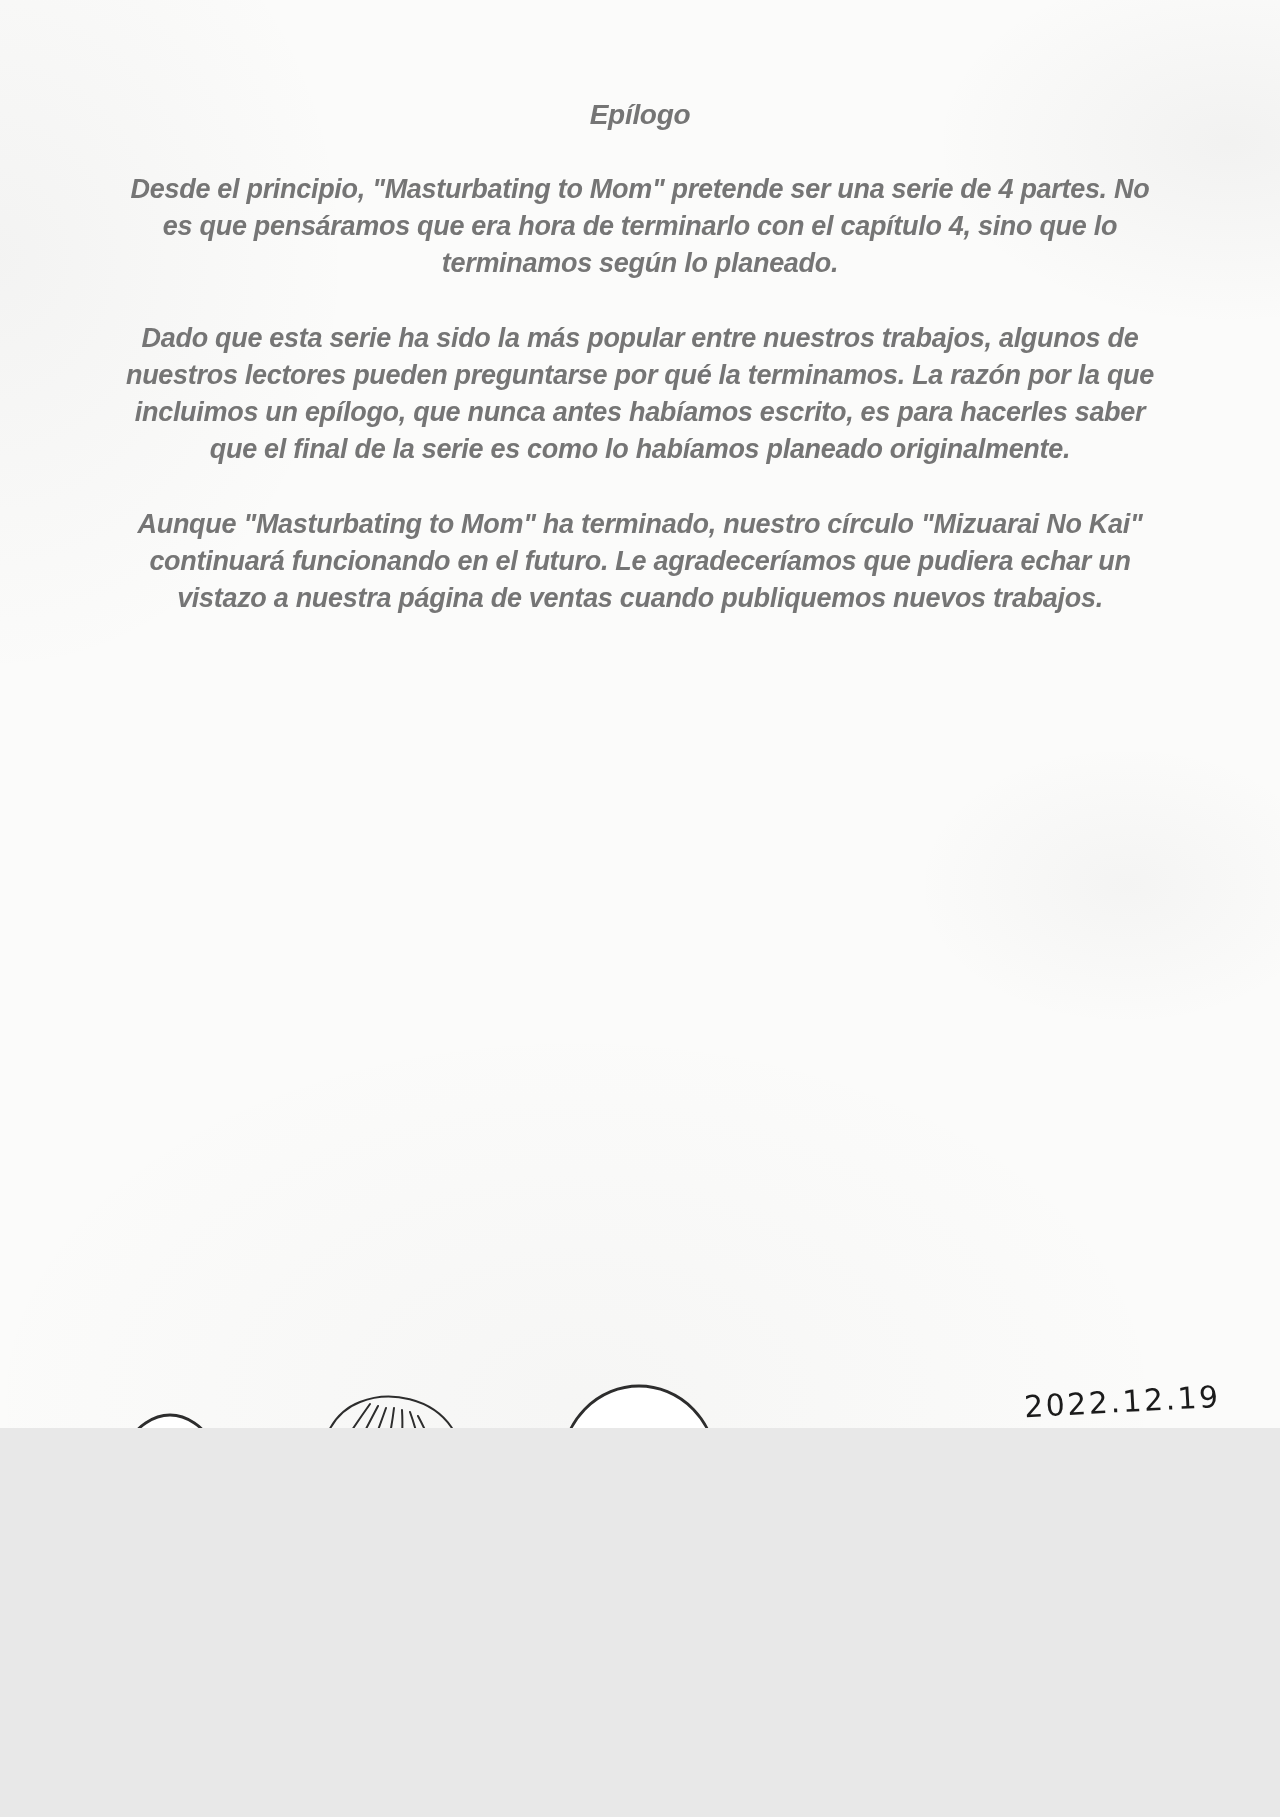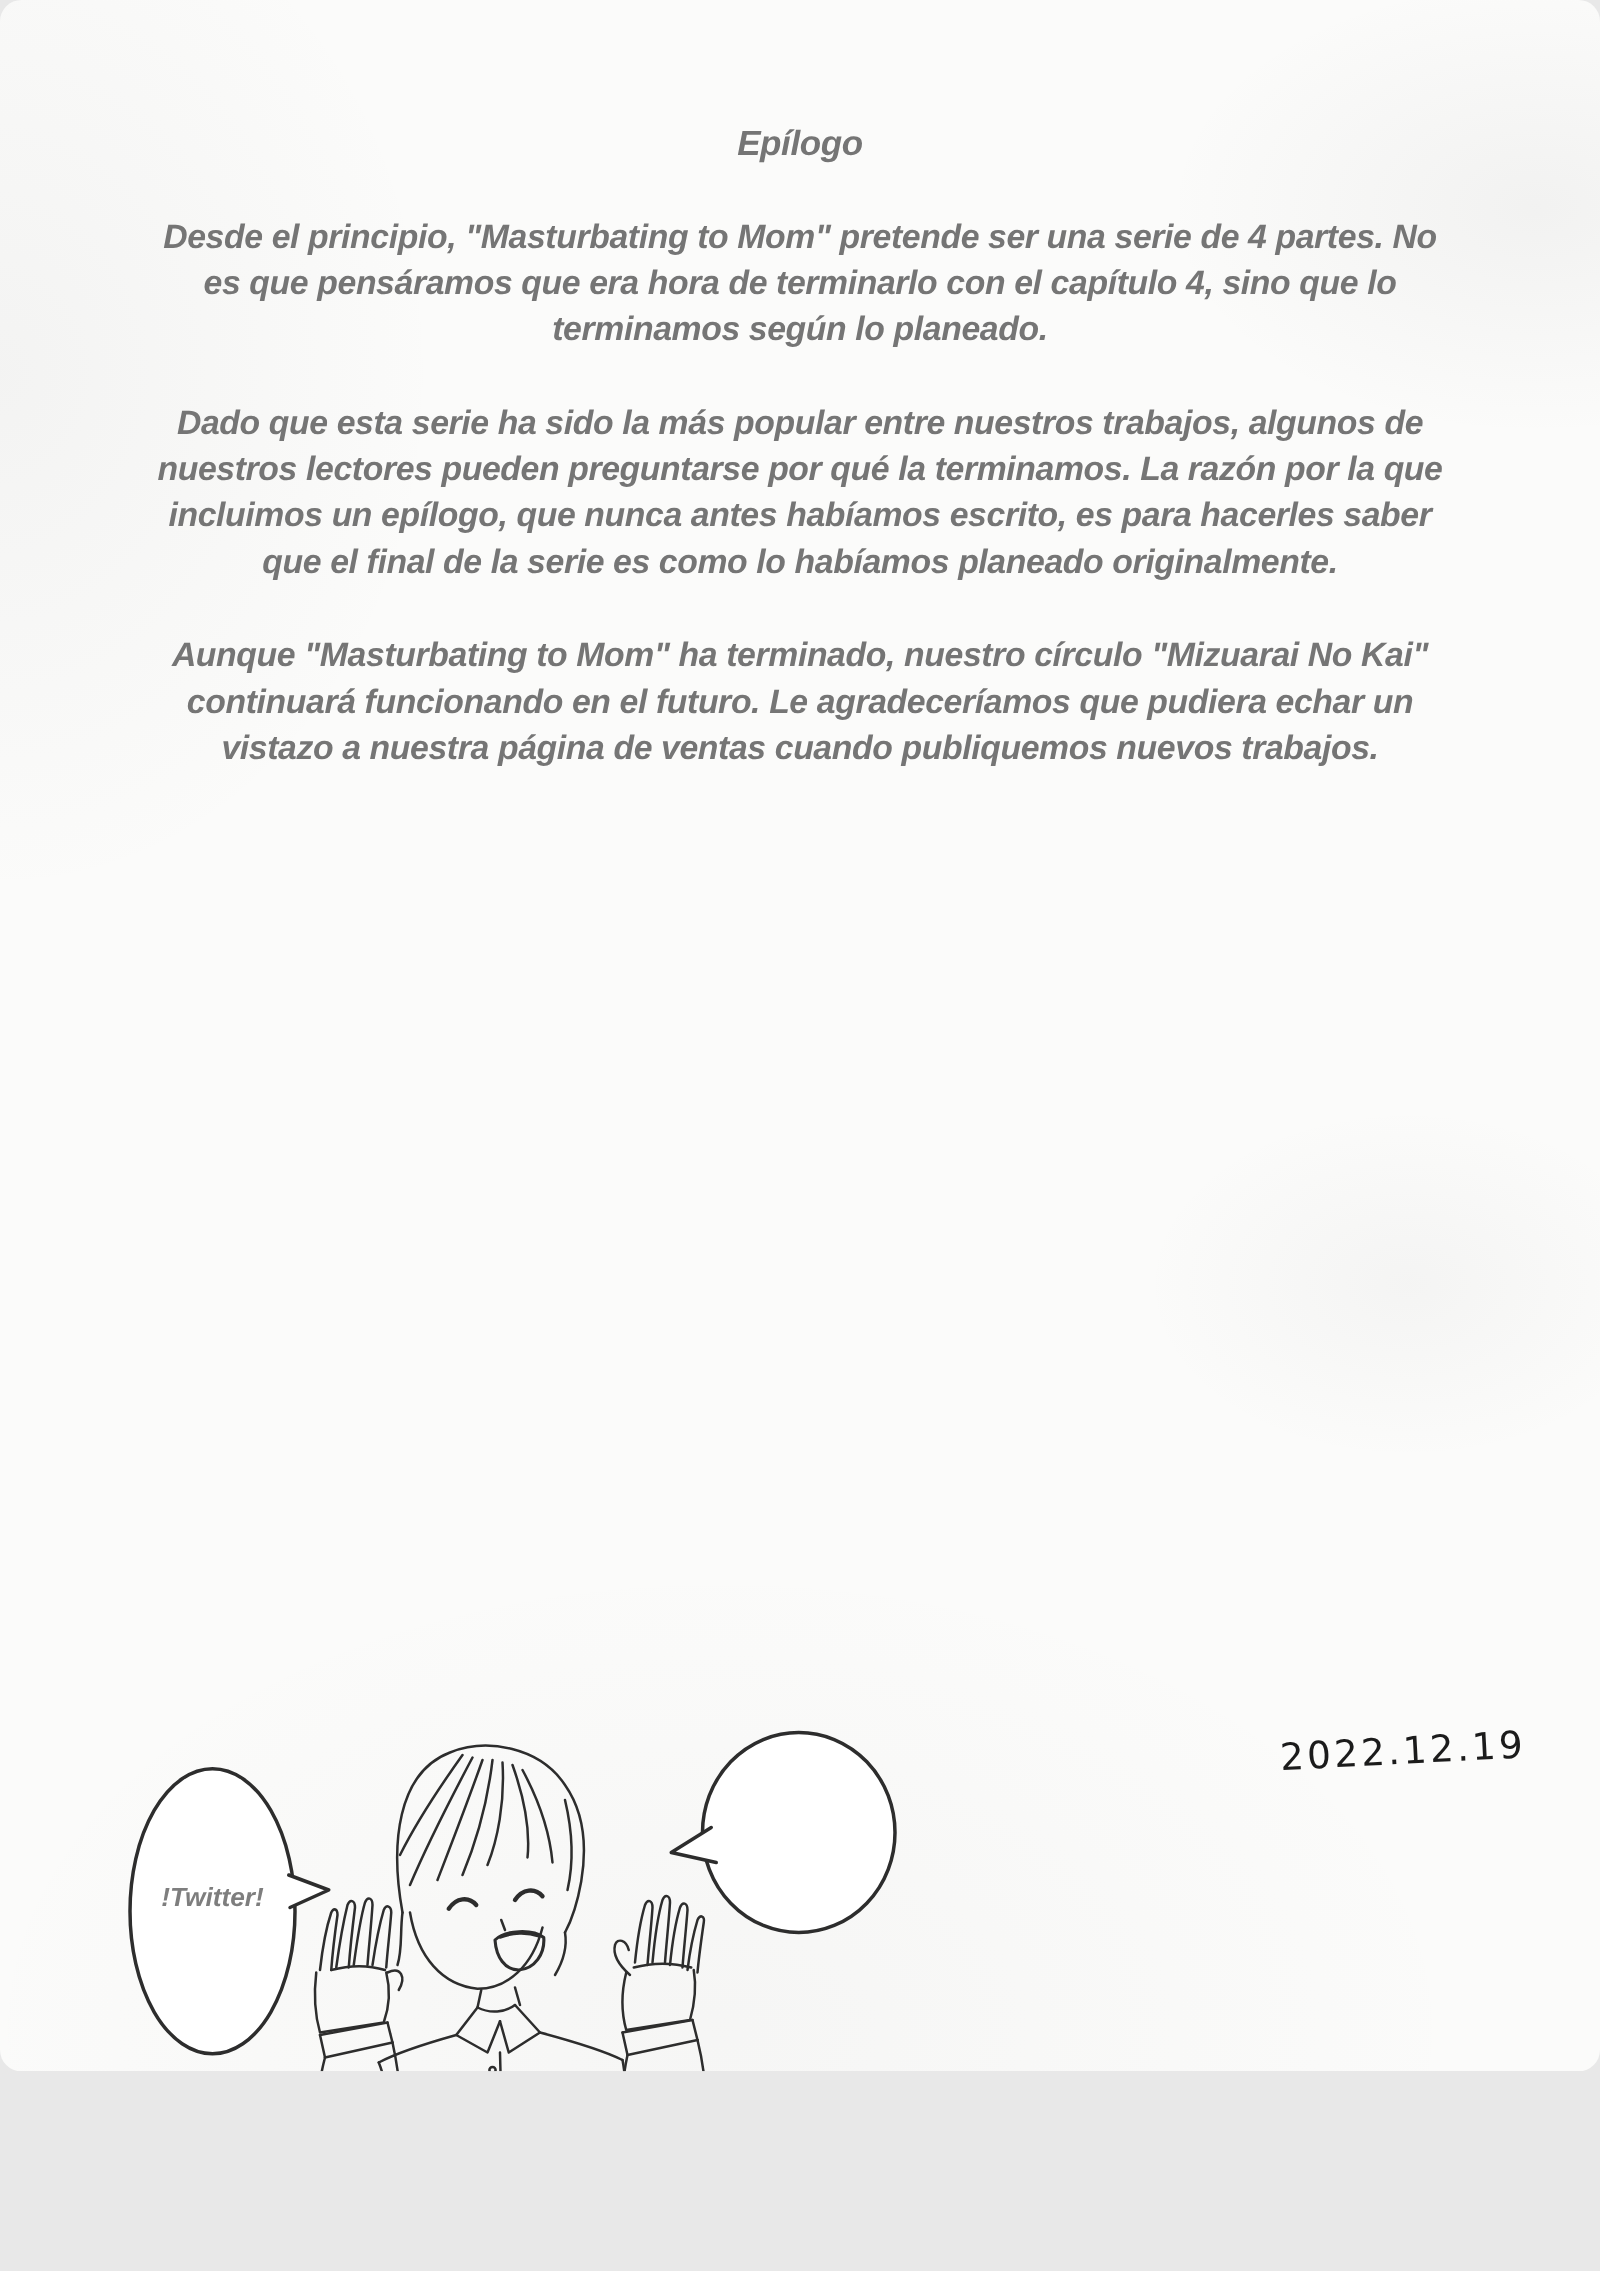"Epílogo" .page { border-radius: 17px -> none; height: 1657px -> 1428px }
